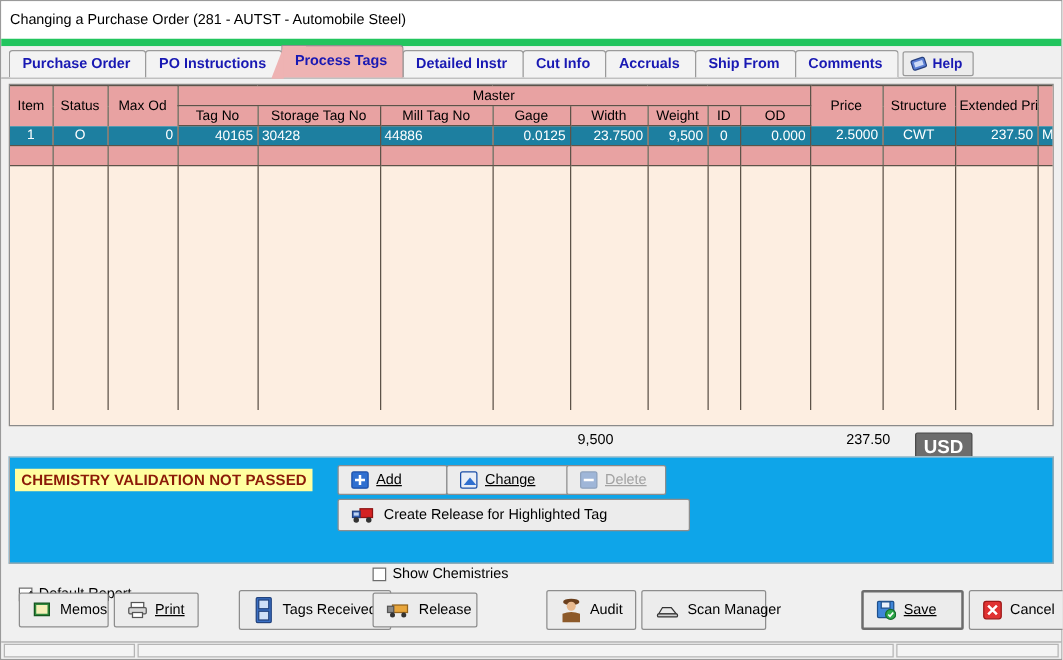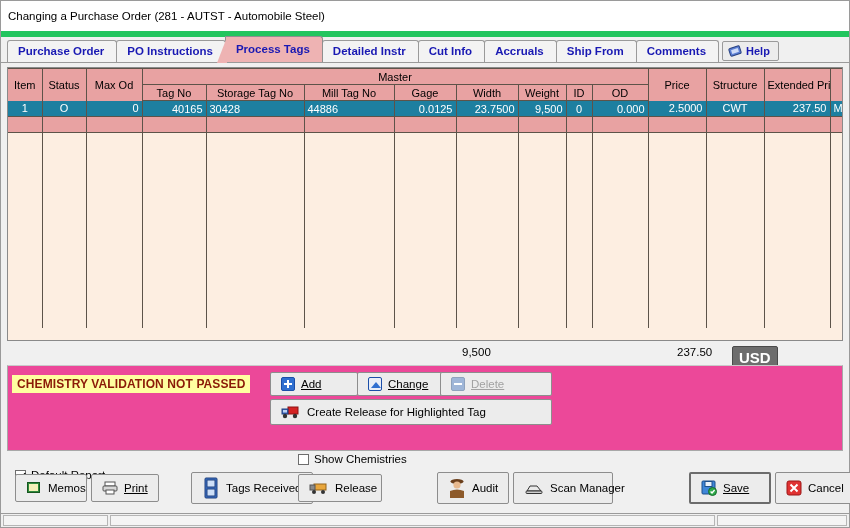"CHEMISTRY VALIDATION NOT PASSED" .action-area { background: #ec4899 -> #0ea5e9 }
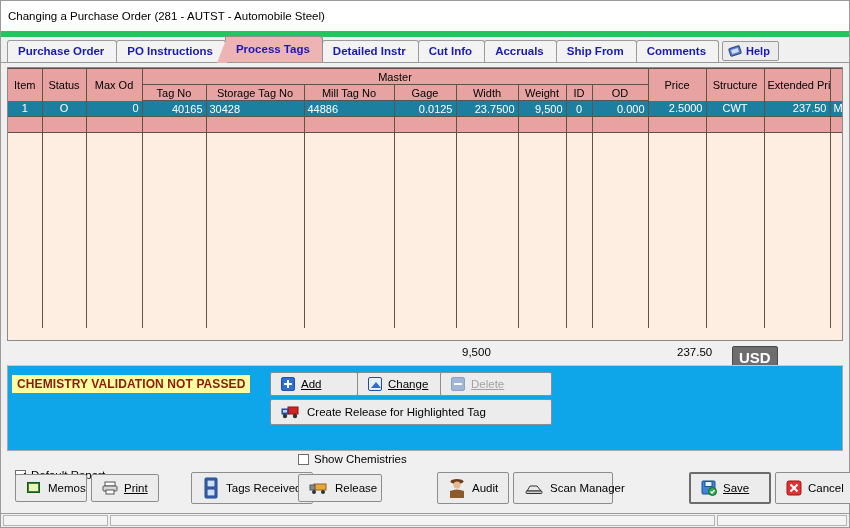"Delete" div.btn { left: 432px -> 445px; width: 112px -> 80px }
